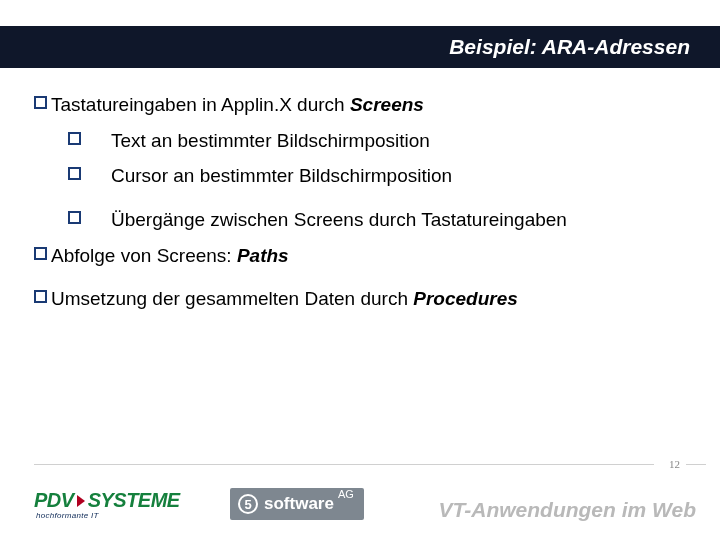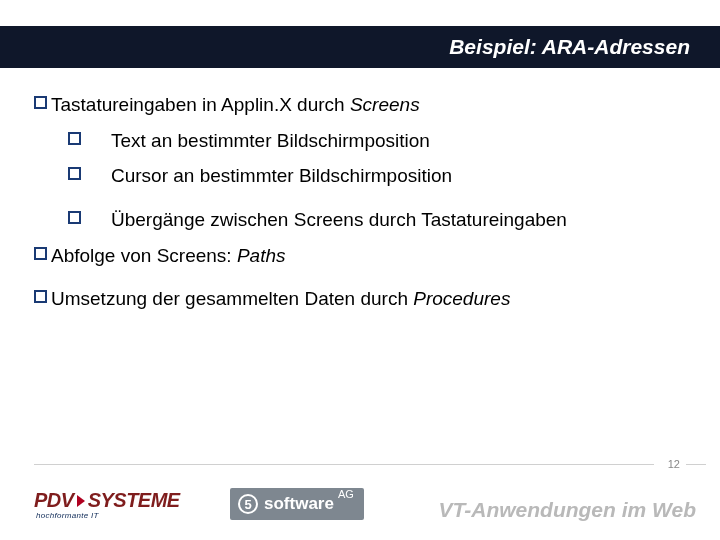"Screens" .txt em { font-weight: normal -> bold }
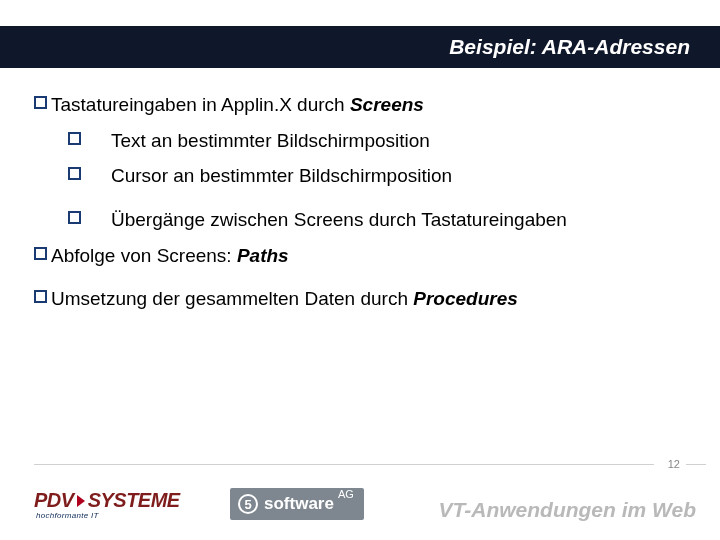"12" .page-num { font-family: none -> Liberation Serif, serif }
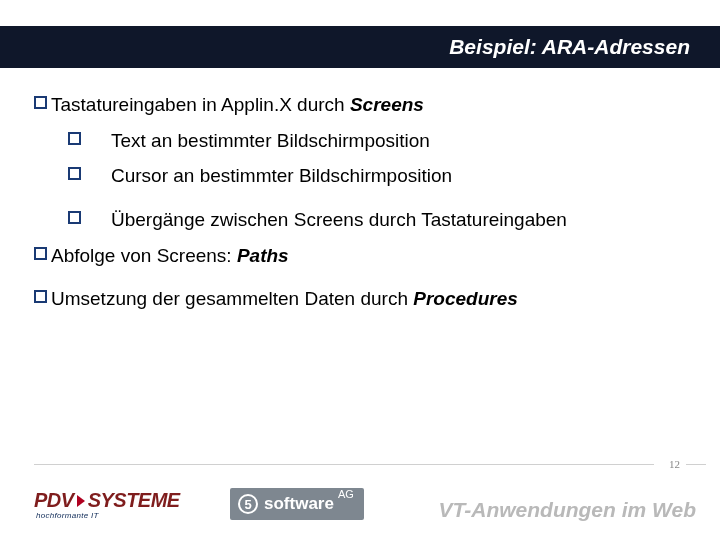"PDV" .pdv-big { color: #7f1d1d -> #15803d }
